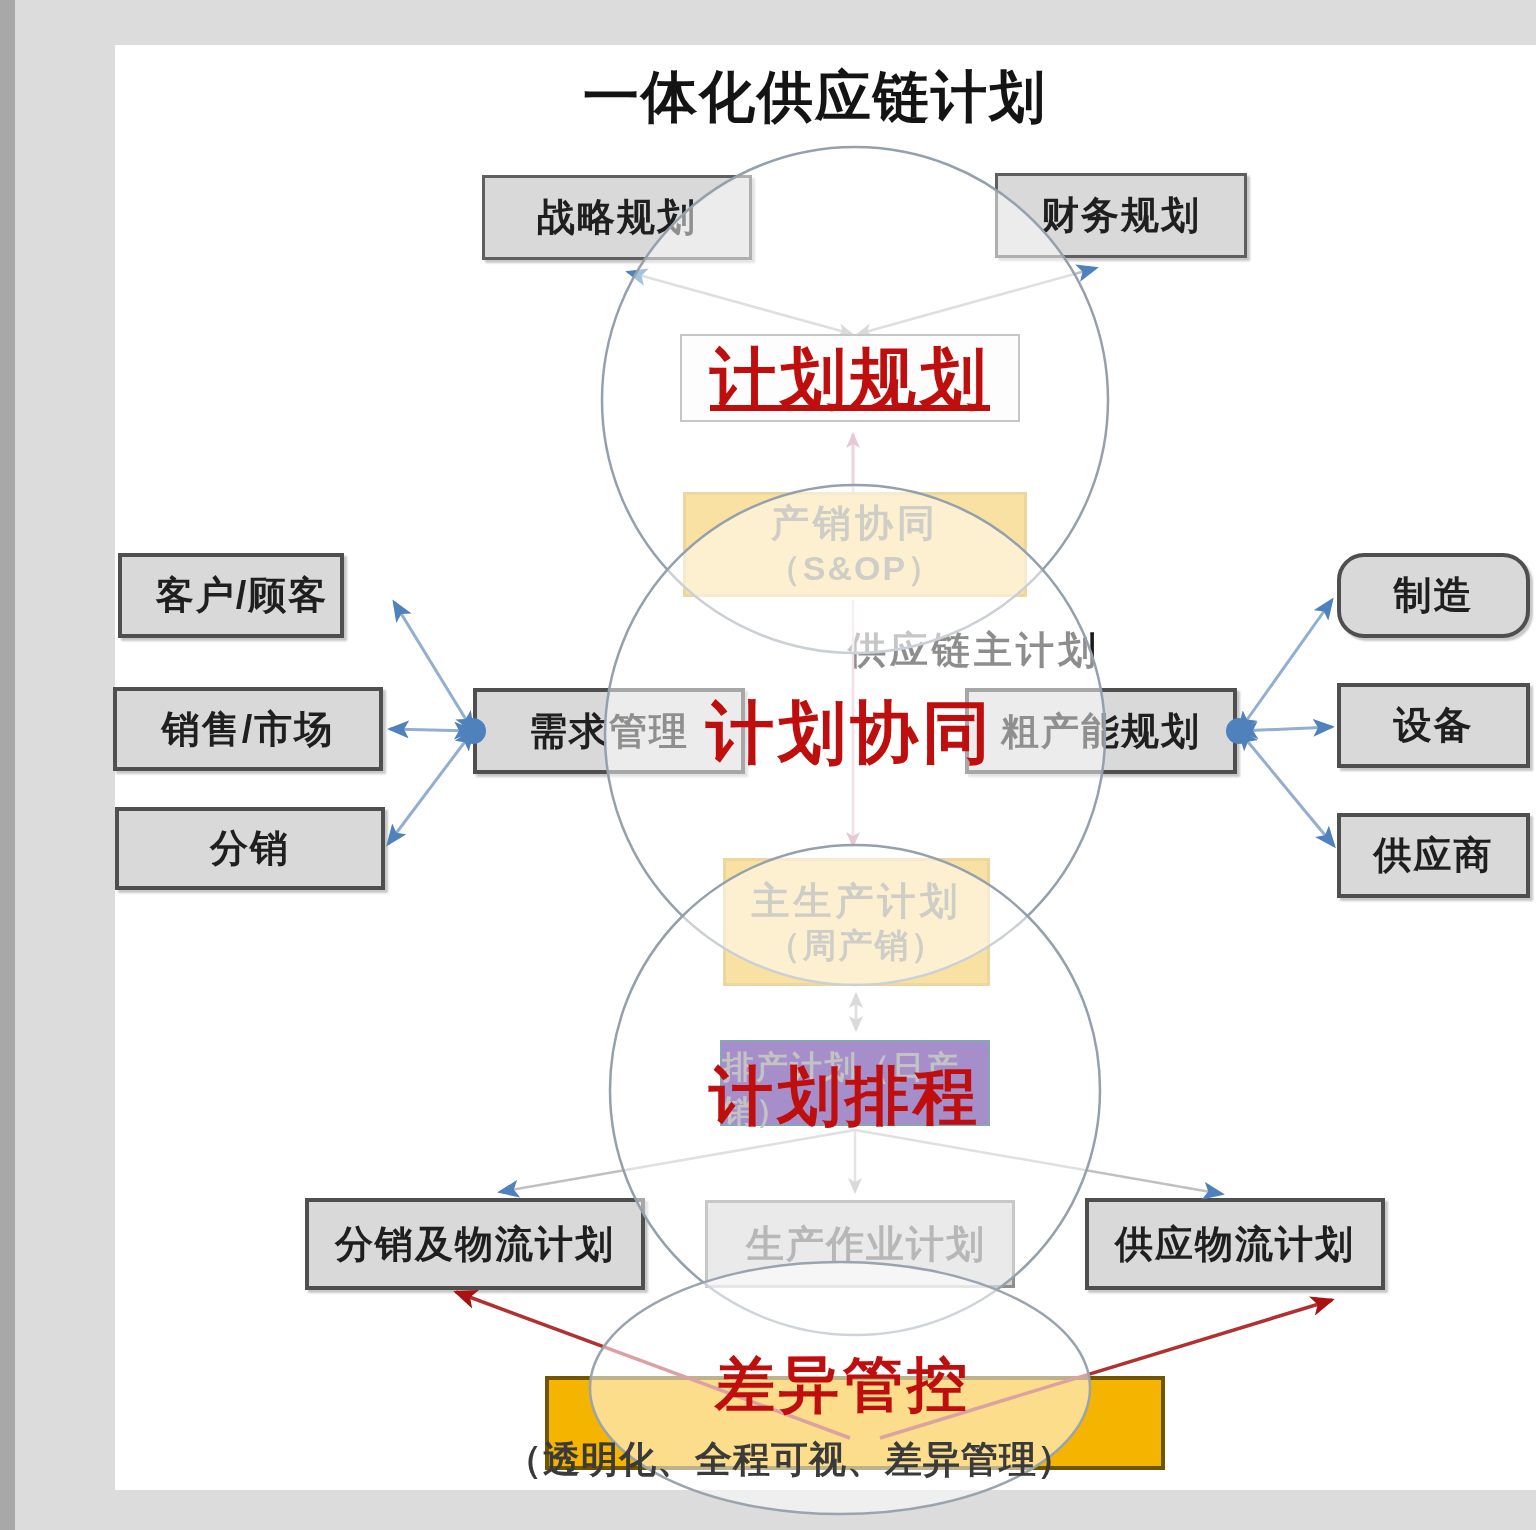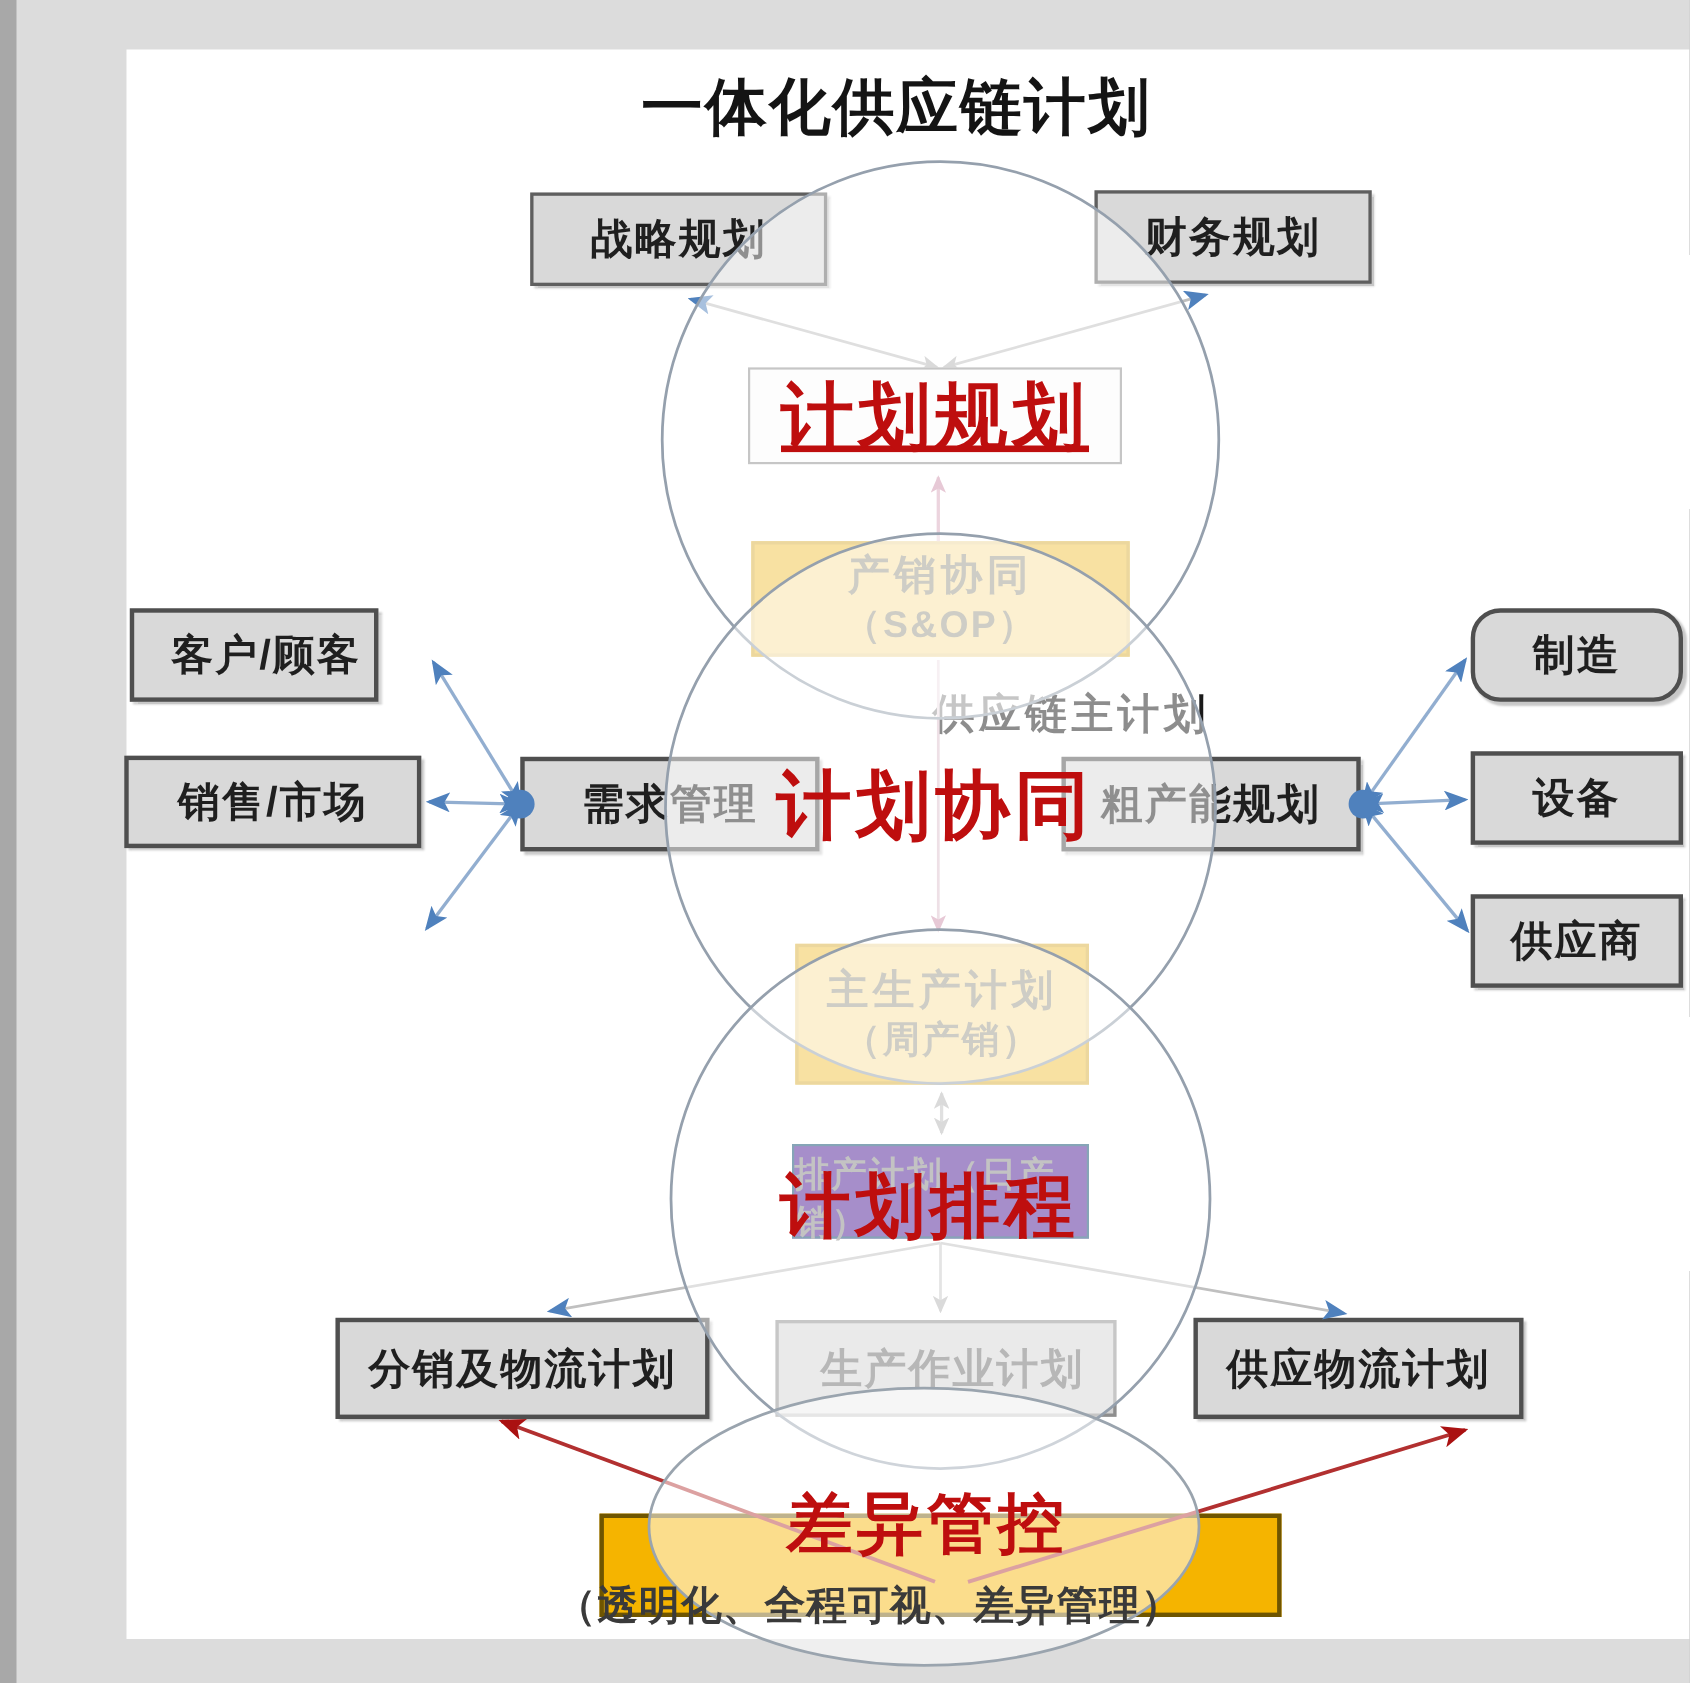"分销" div.abs { html: none -> <div> <span>分销</span> </div> }
